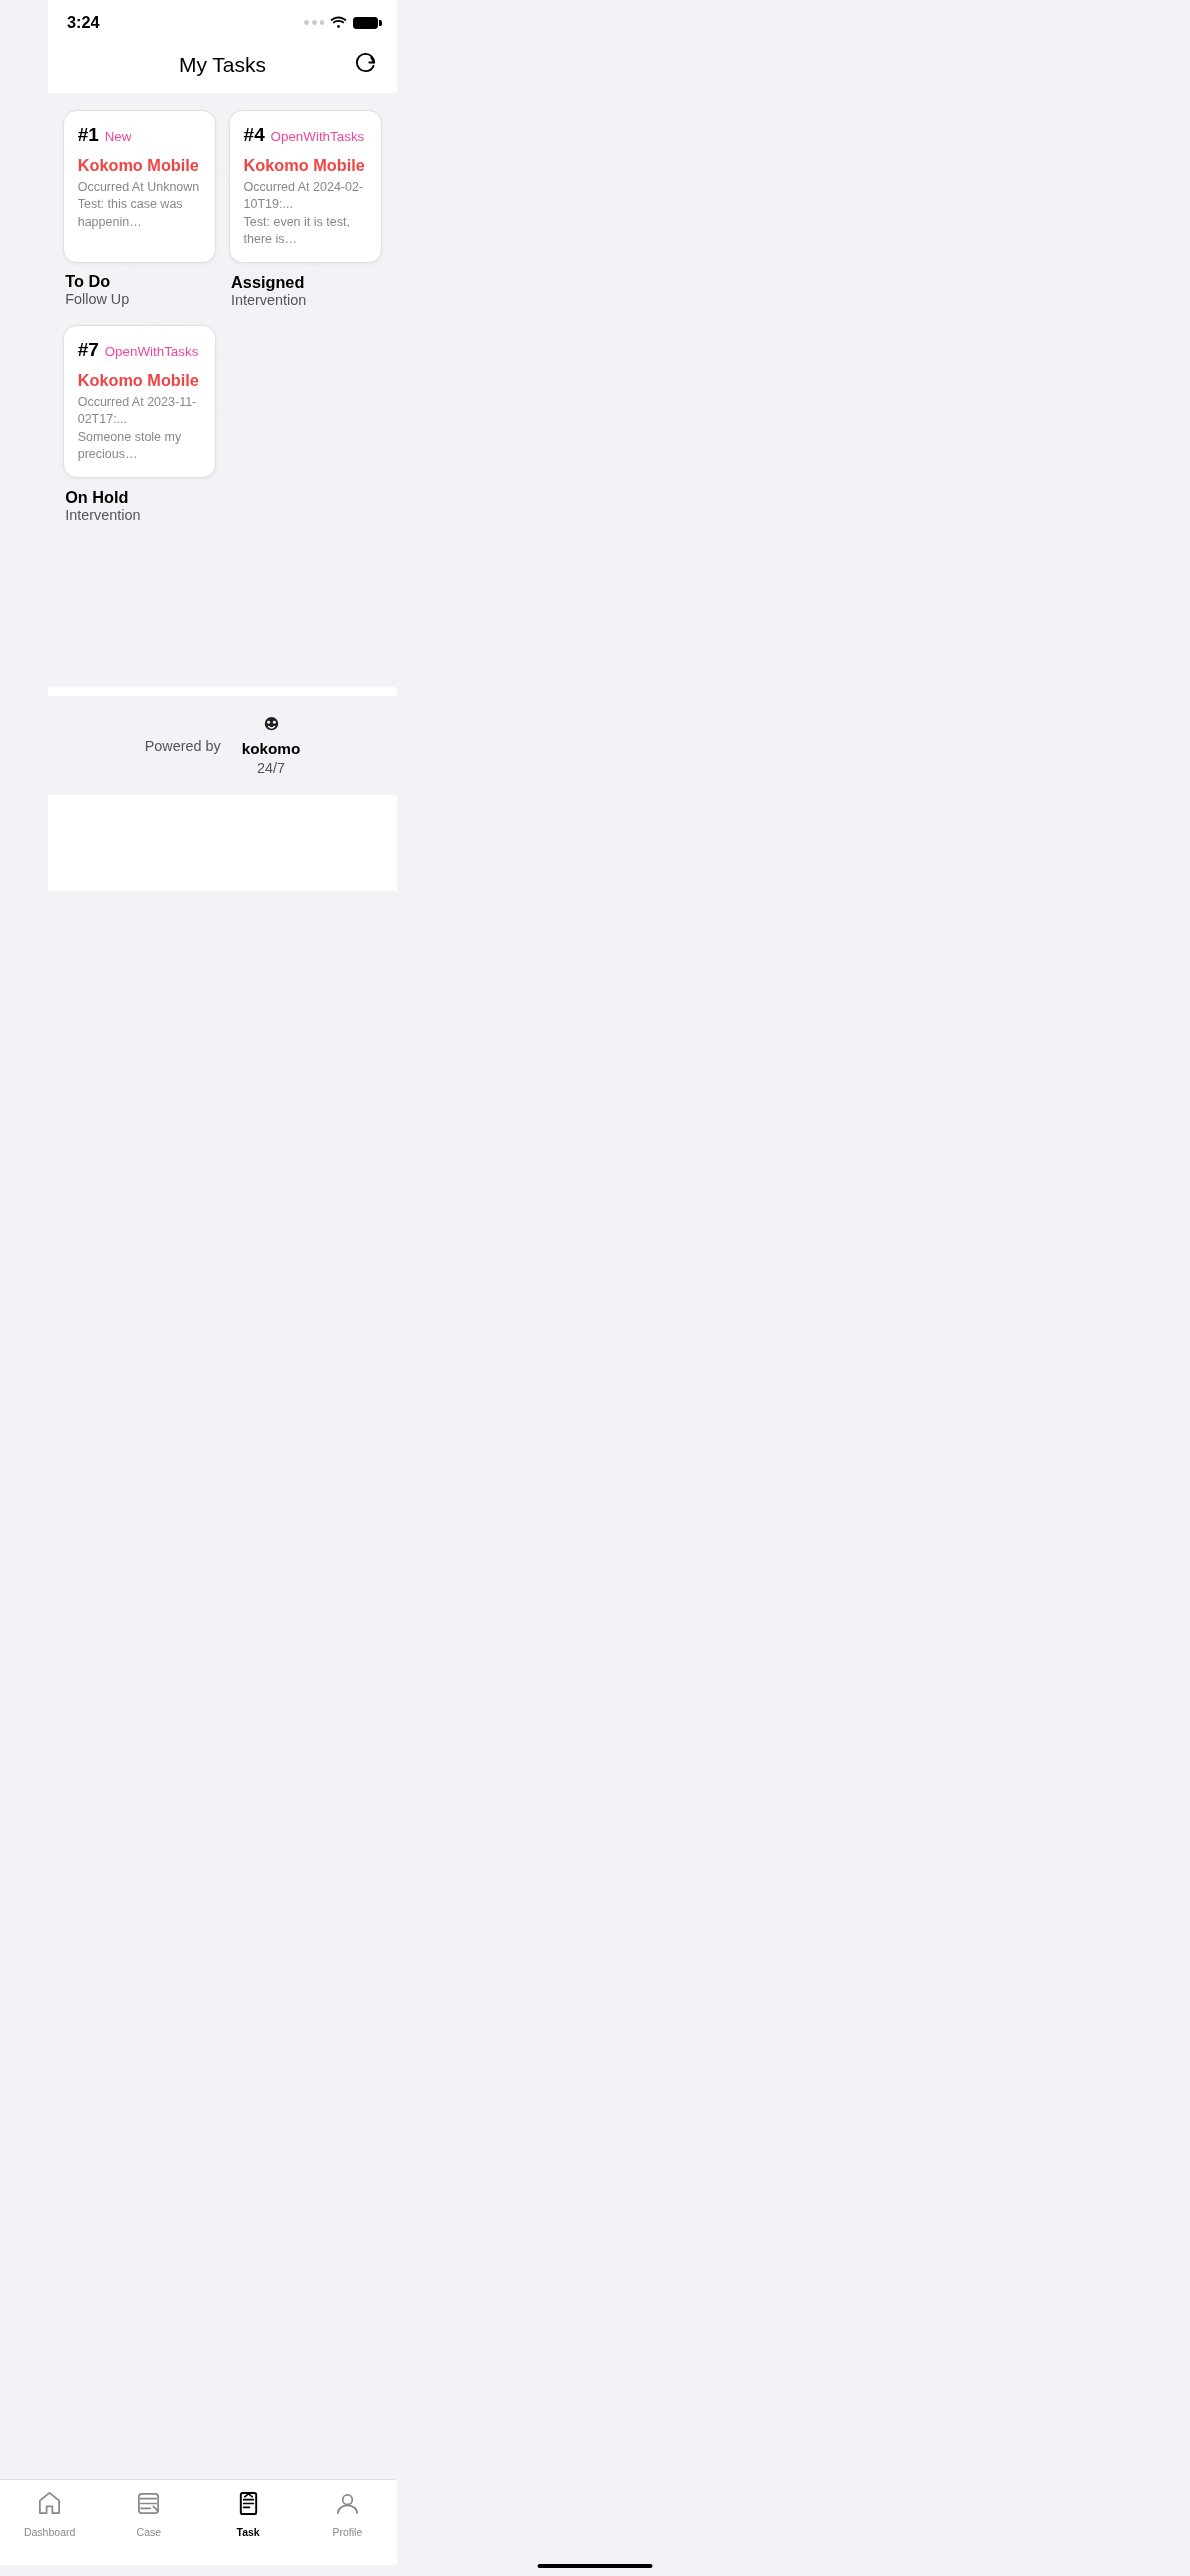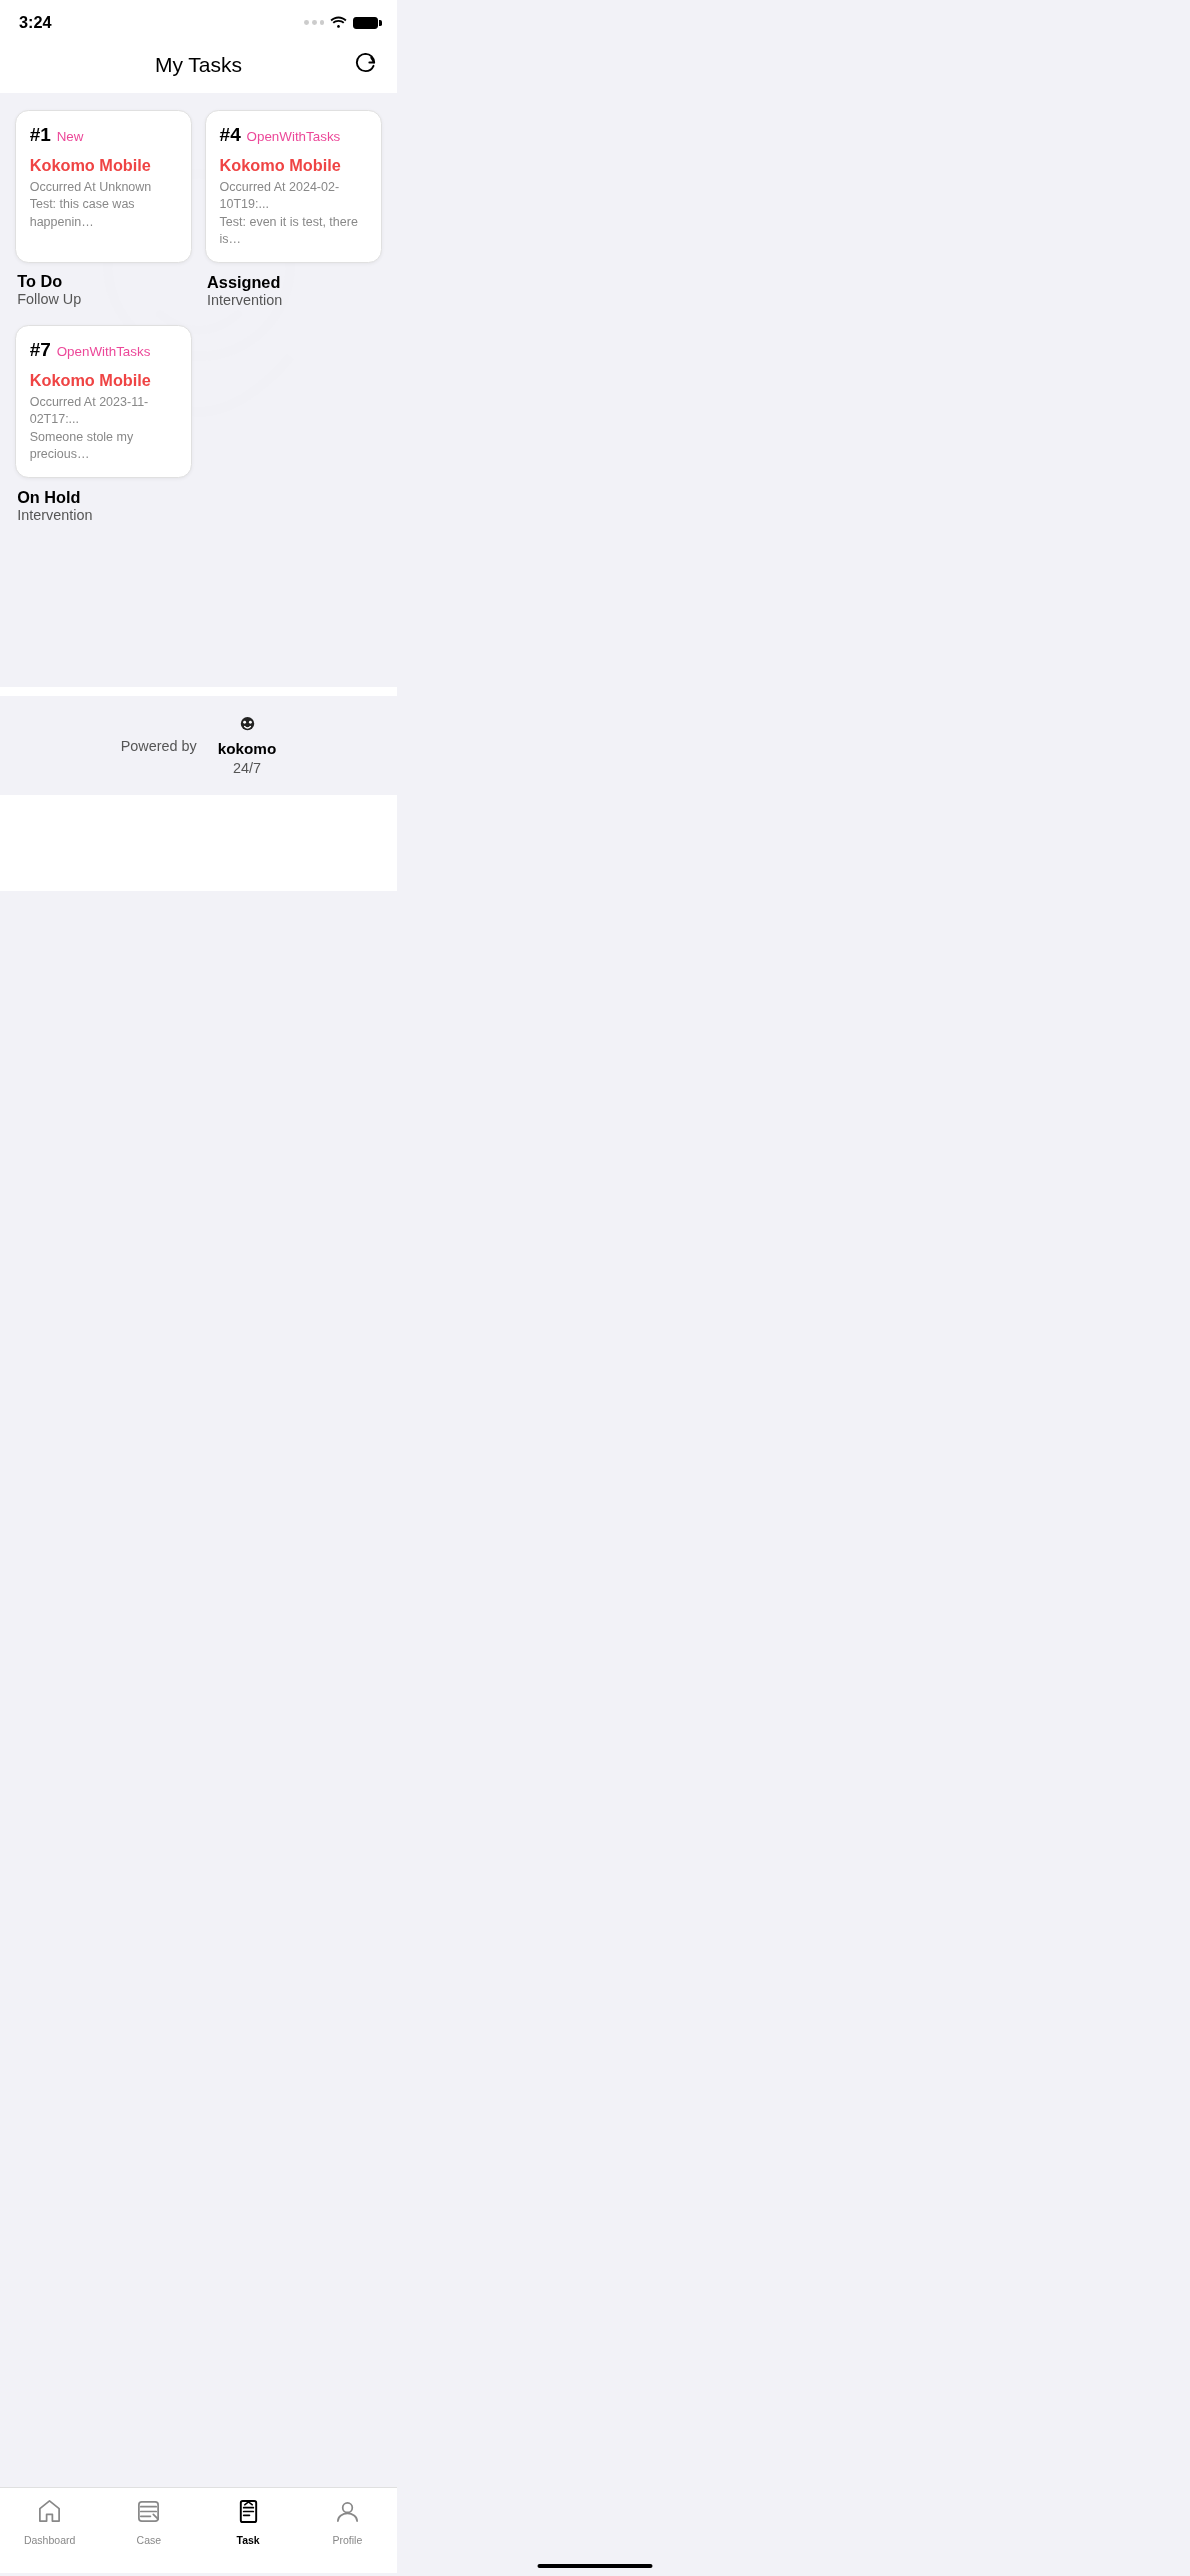"3:24" .content-wrapper { margin-left: none -> 48px }
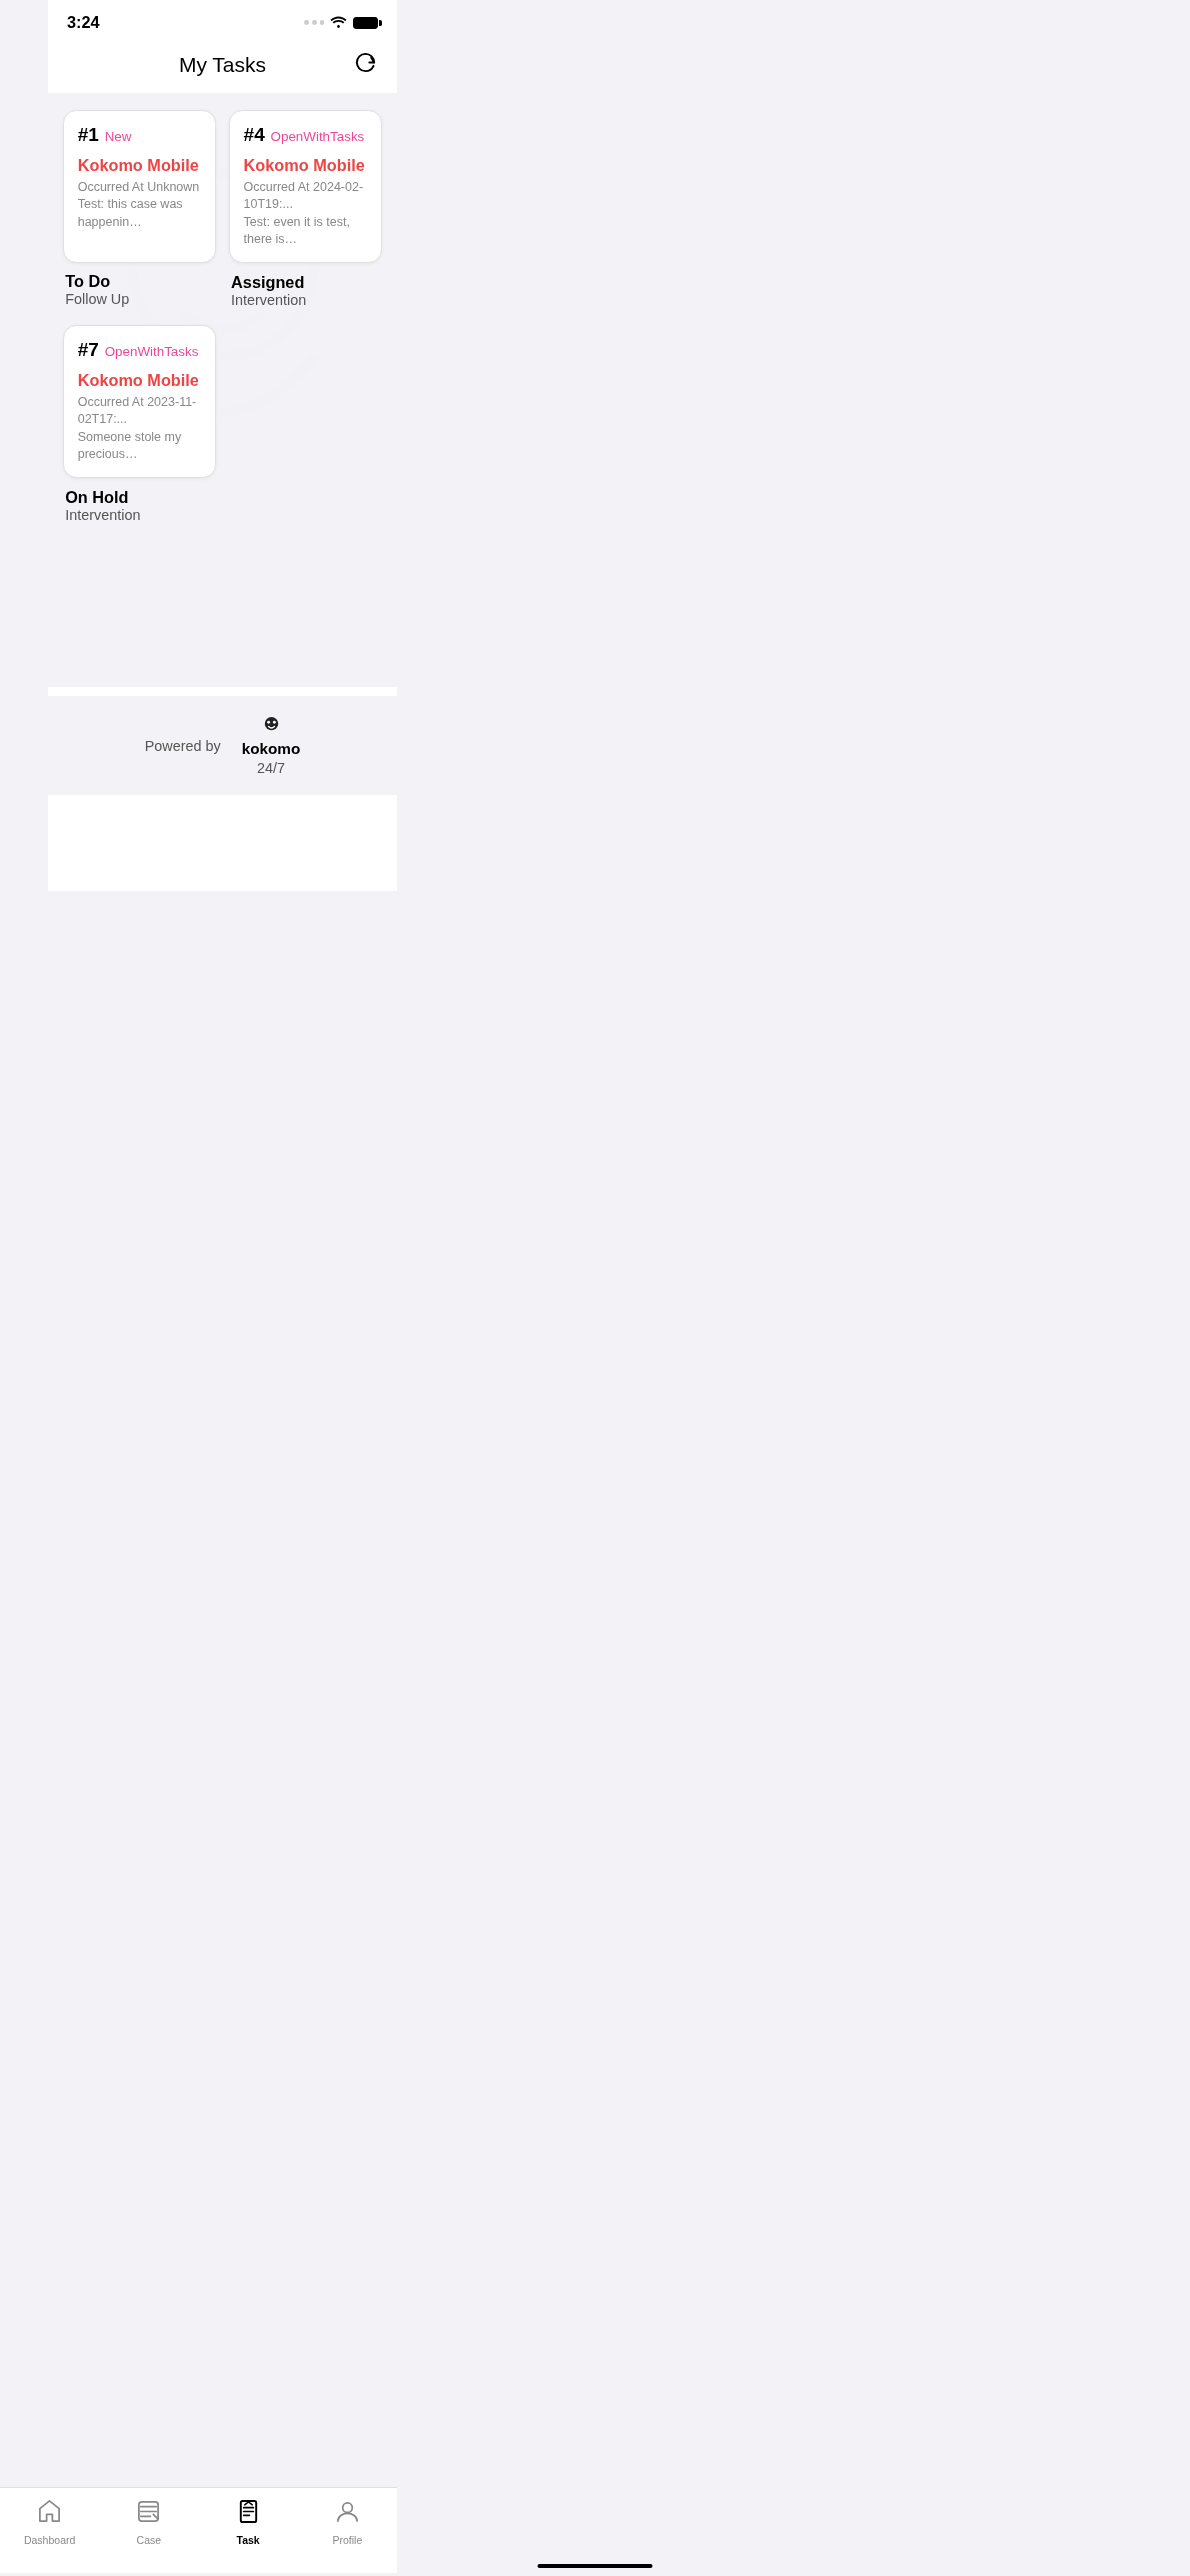"Dashboard" .bottom-nav { bottom: 3px -> 11px }
